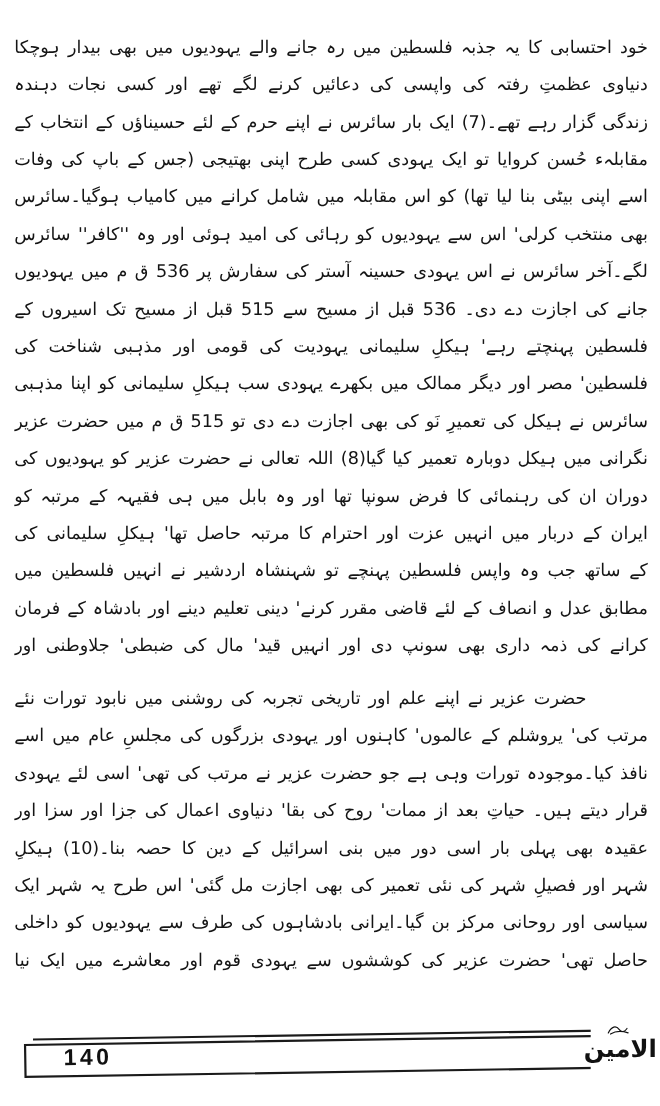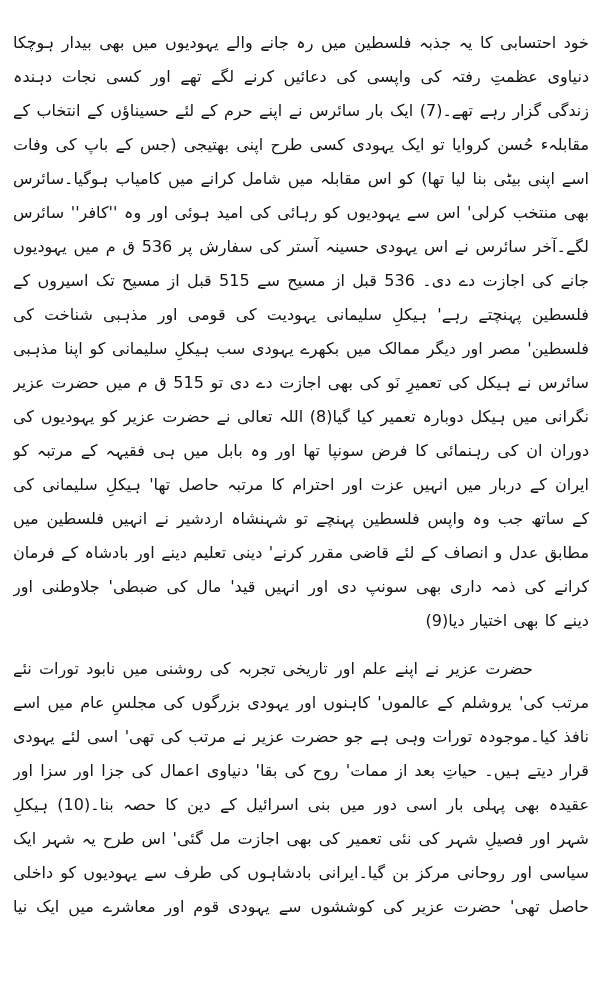"دینے کا بھی اختیار دیا(9)" div.line { html: <div>دینے کا بھی اختیار دیا(9)</div> -> none }
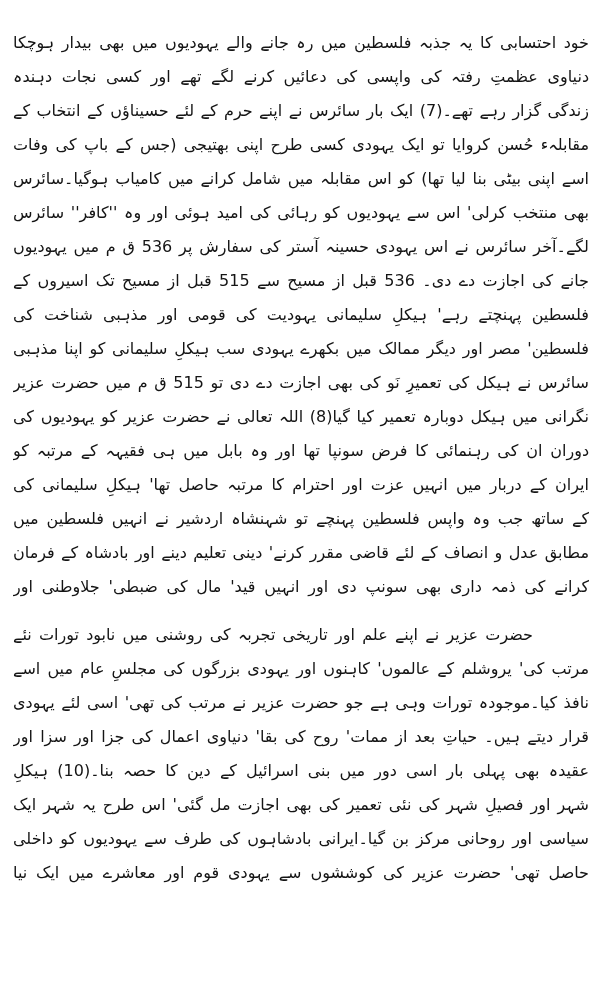"140" div.footer { html: none -> <div> <div></div> <div> <span>140</span> </div> <div> <svg> <path></path> </svg> <span>الامین</span> </div> </div> }
